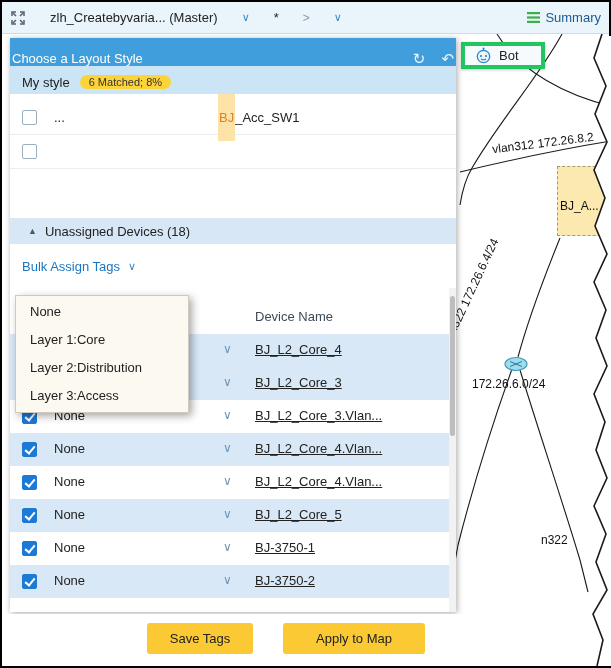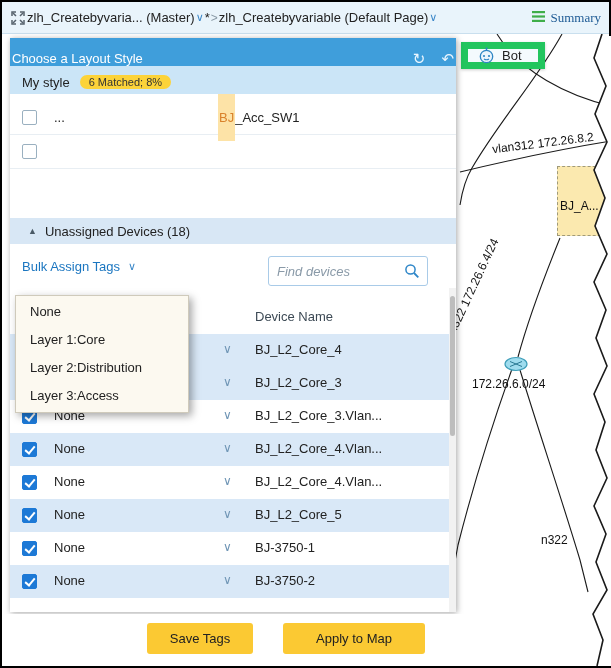"zlh_Createbyvaria... (Master)" .topbar { gap: 1px -> 24px }
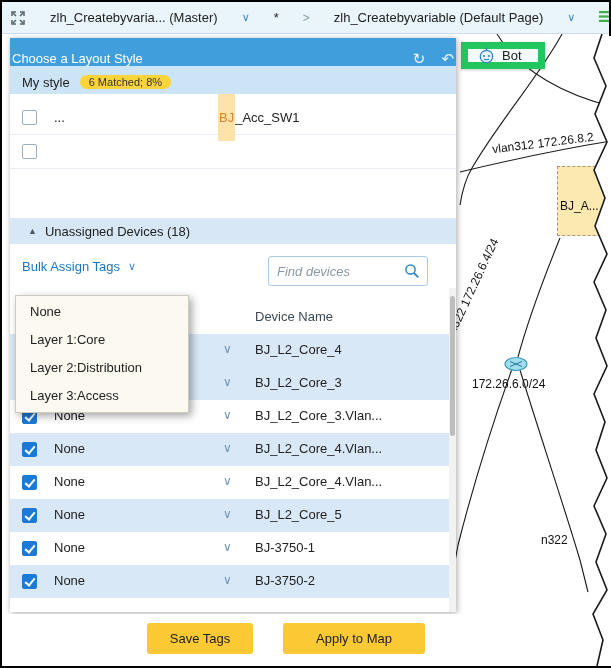"zlh_Createbyvariable (Default Page)" span { html: <span>zlh_Createbyvariable (Default Page)</span> -> none }
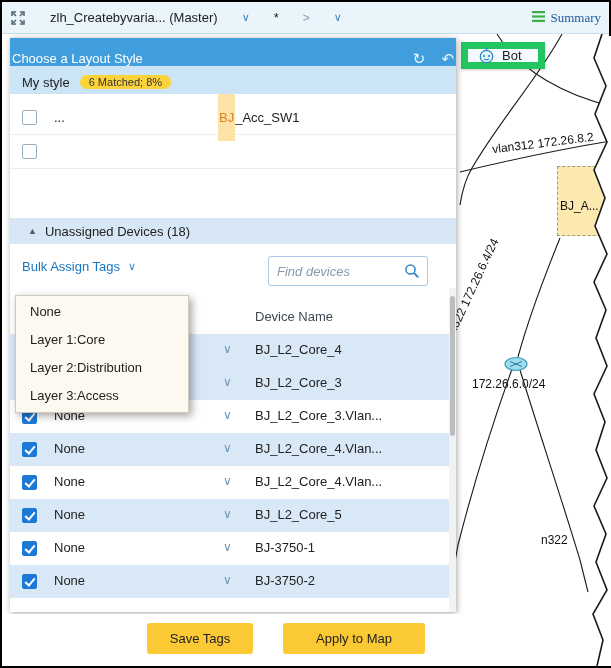"Summary" .summary { align-items: flex-start -> center; font-family: Liberation Serif, serif -> none }
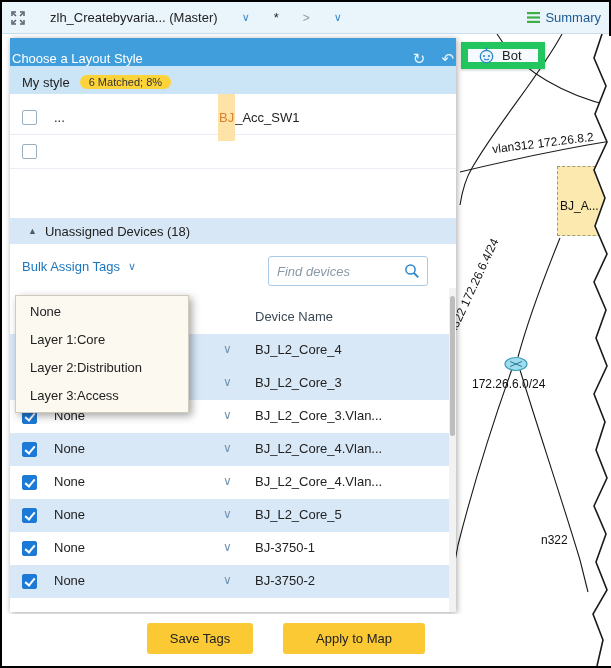"Bot" .bot-btn { border: 7px solid #22c55e -> 4px solid #22c55e }
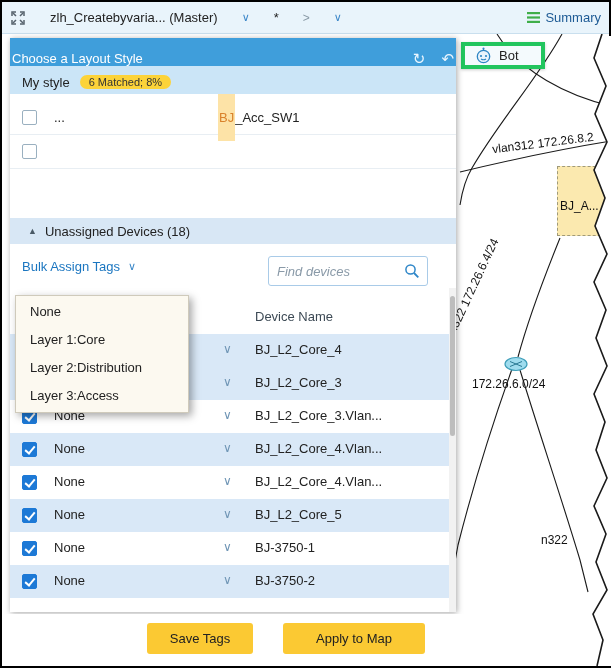"Find devices" div.find-box { html: <div> <input> <span> <svg> <circle></circle> <line></line> </svg> </span> </div> -> none }
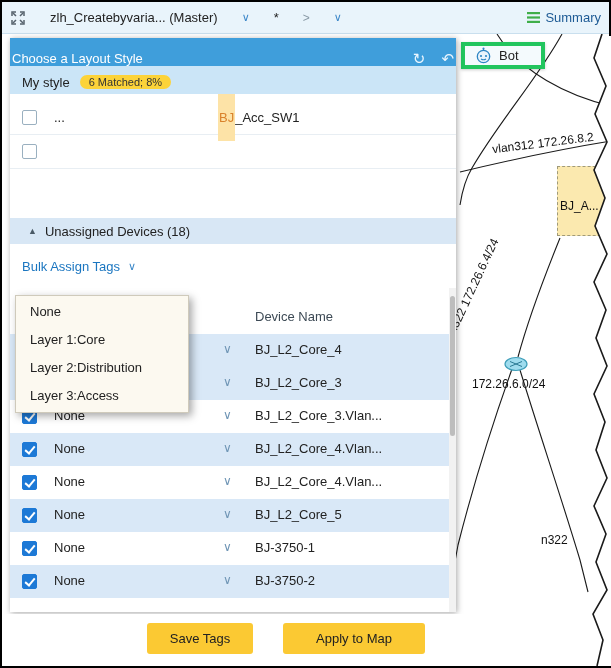"BJ_L2_Core_4" .t-dev { text-decoration: none -> underline }
